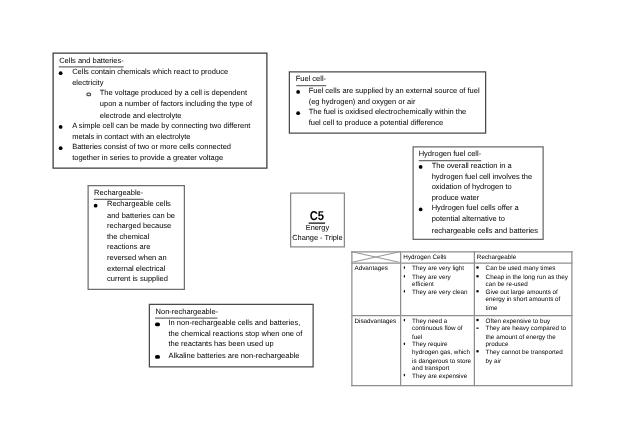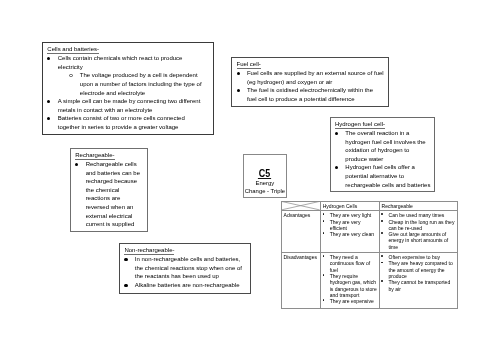"C5" div.box { left: 243px -> 232px }
